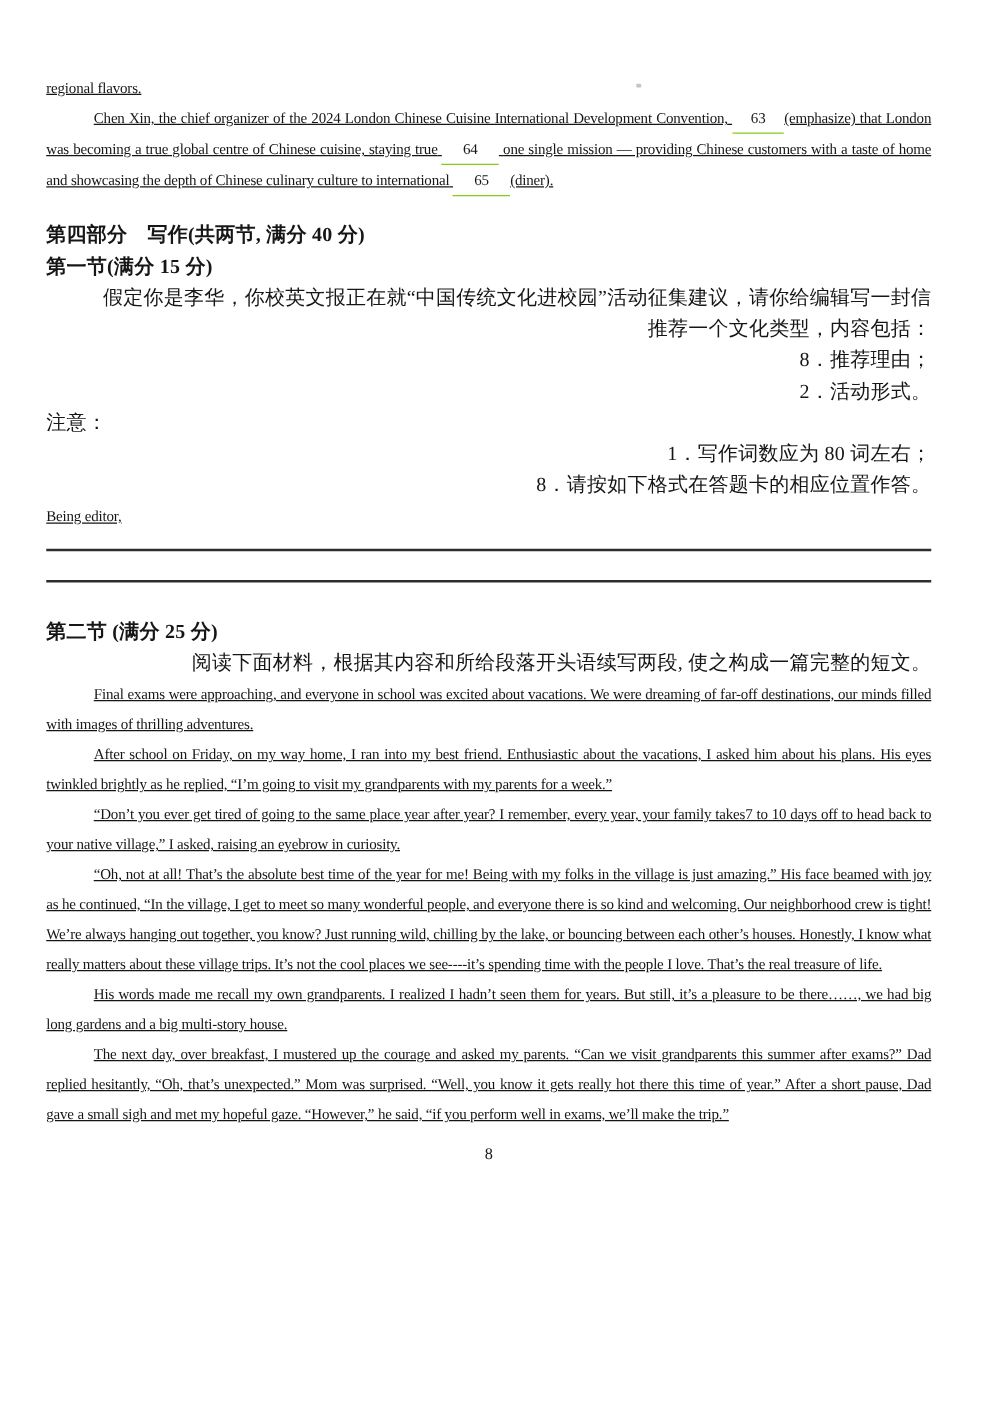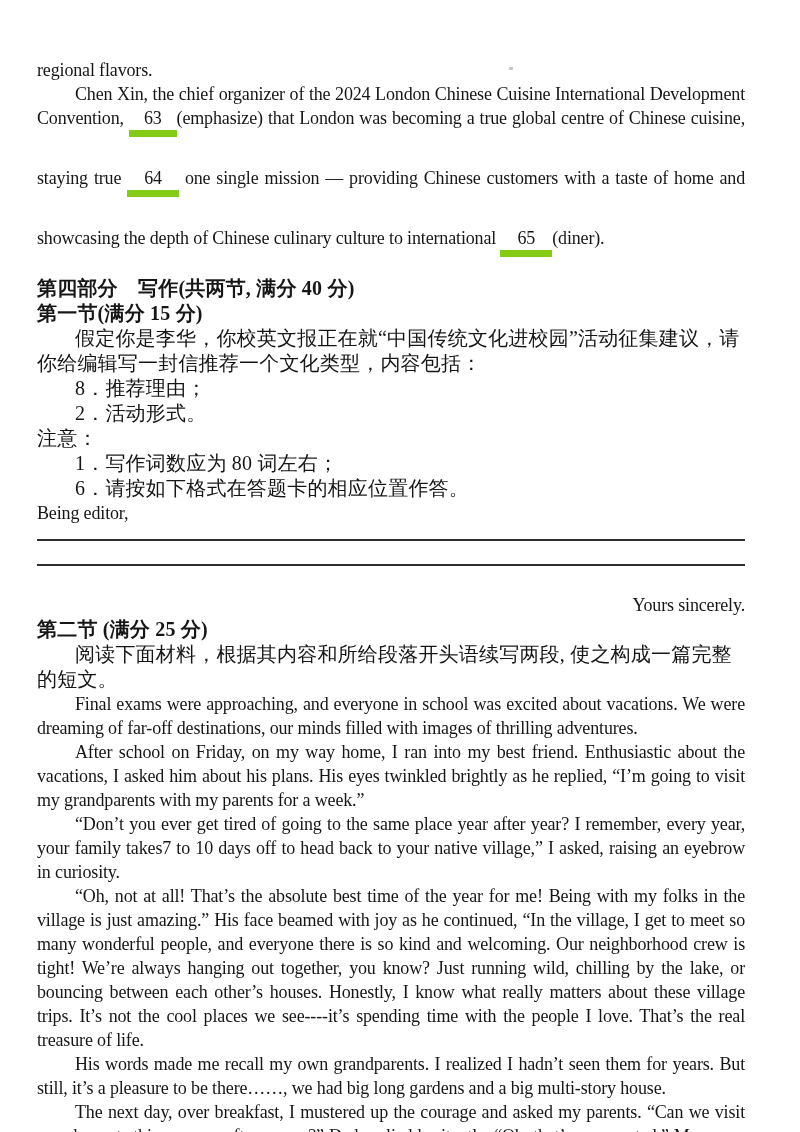"regional flavors." .en { font-size: 18px -> 12px; text-decoration: none -> underline }
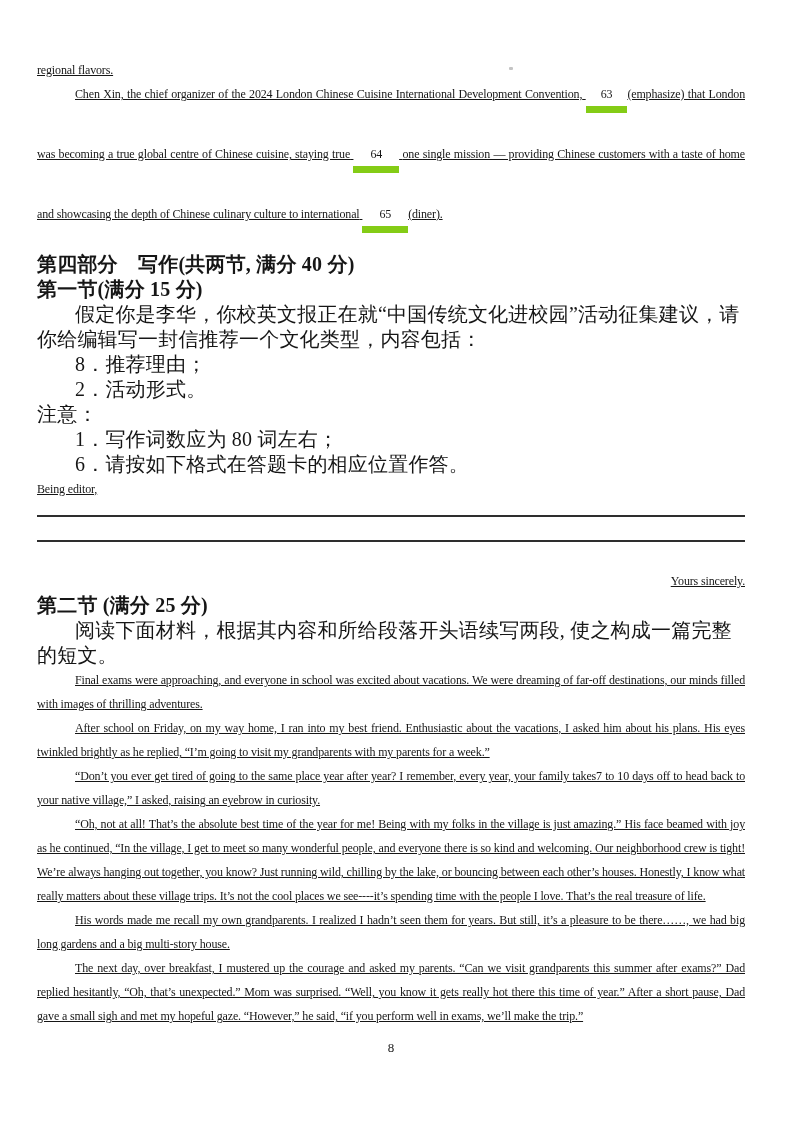"63" .blank { border-bottom: 7px solid #84cc16 -> 1px solid #84cc16 }
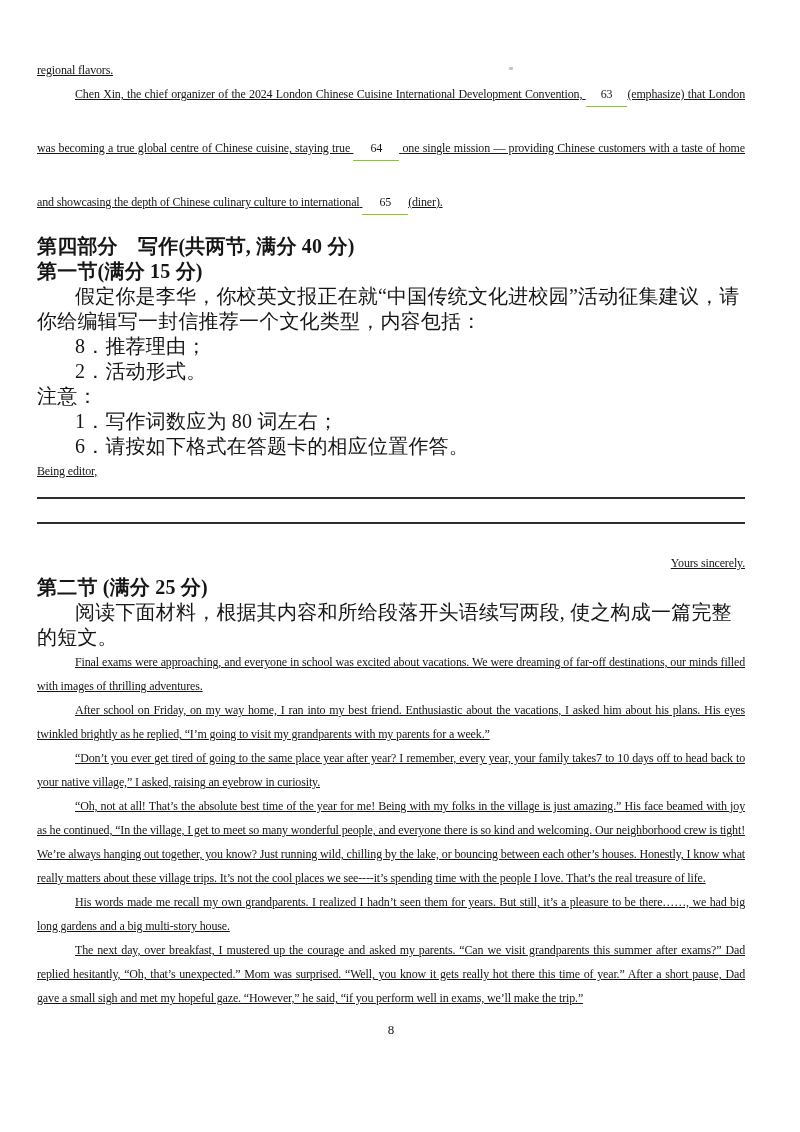"64" .blank-wide { margin-top: 29px -> none }
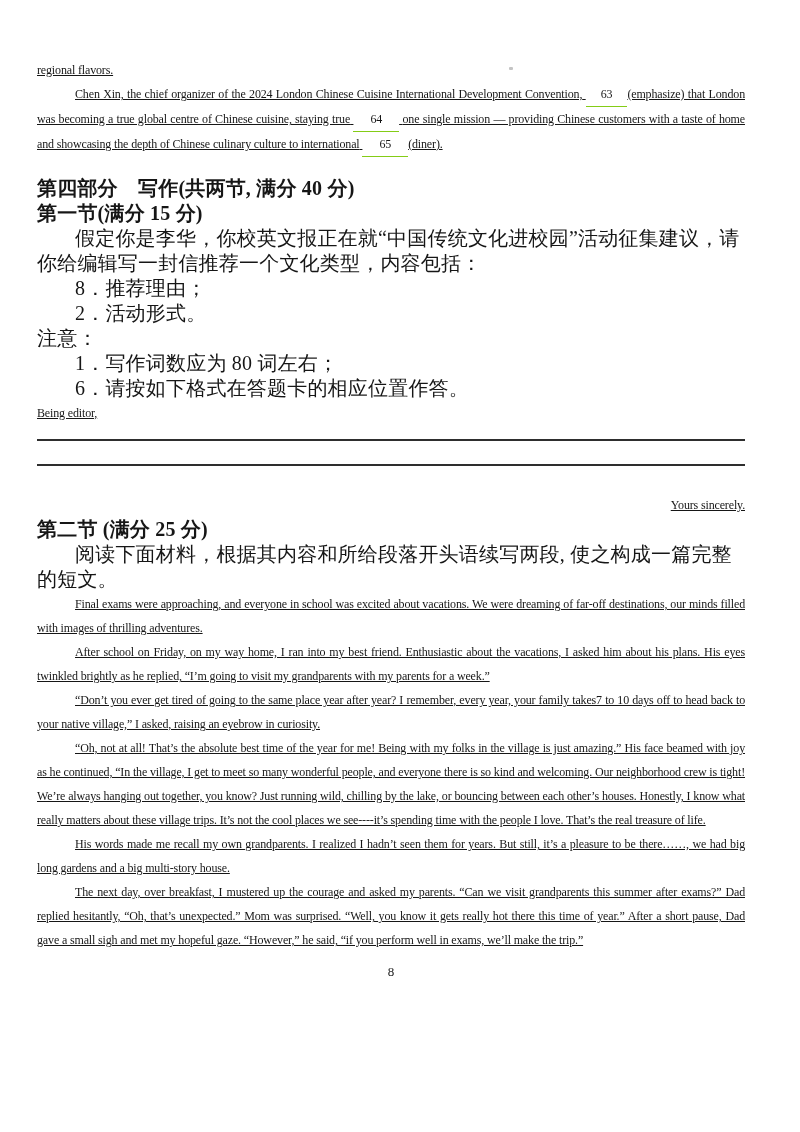"第四部分 写作(共两节, 满分 40 分)" .cn { font-size: 20px -> 16px }
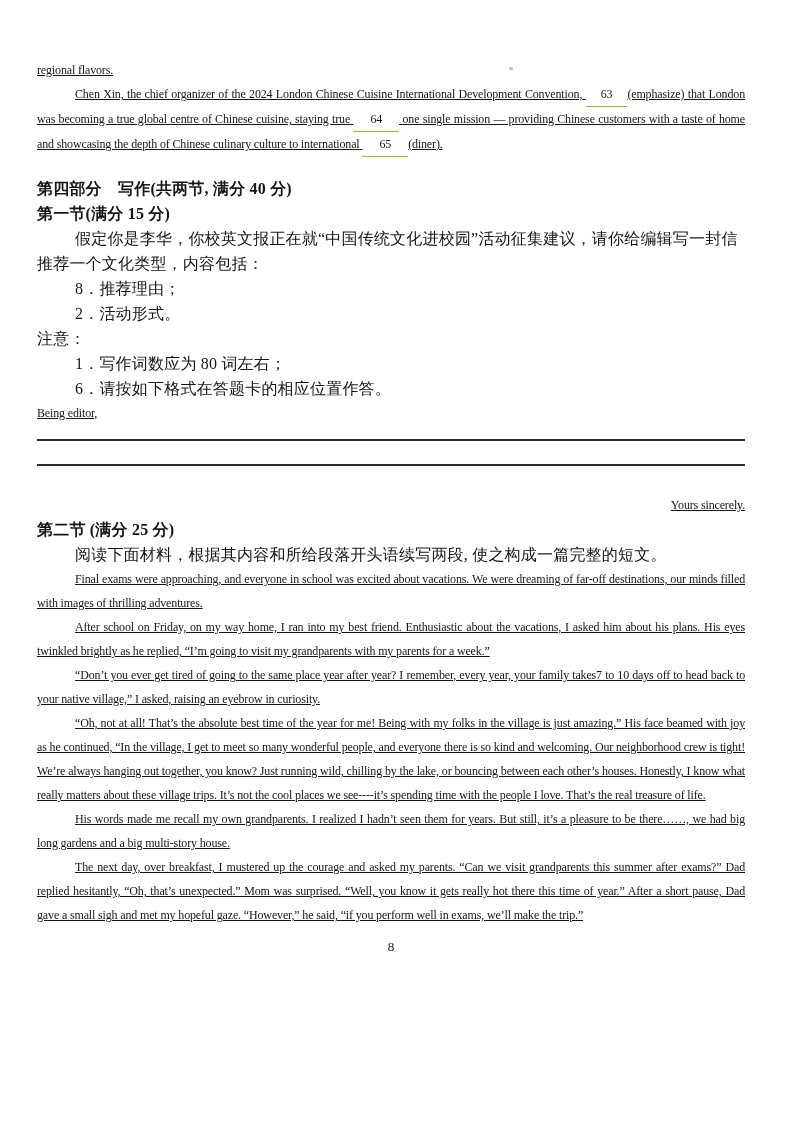"假定你是李华，你校英文报正在就“中国传统文化进校园”活动征集建议，请你给编辑写一" .cn-indent { text-align: none -> right }
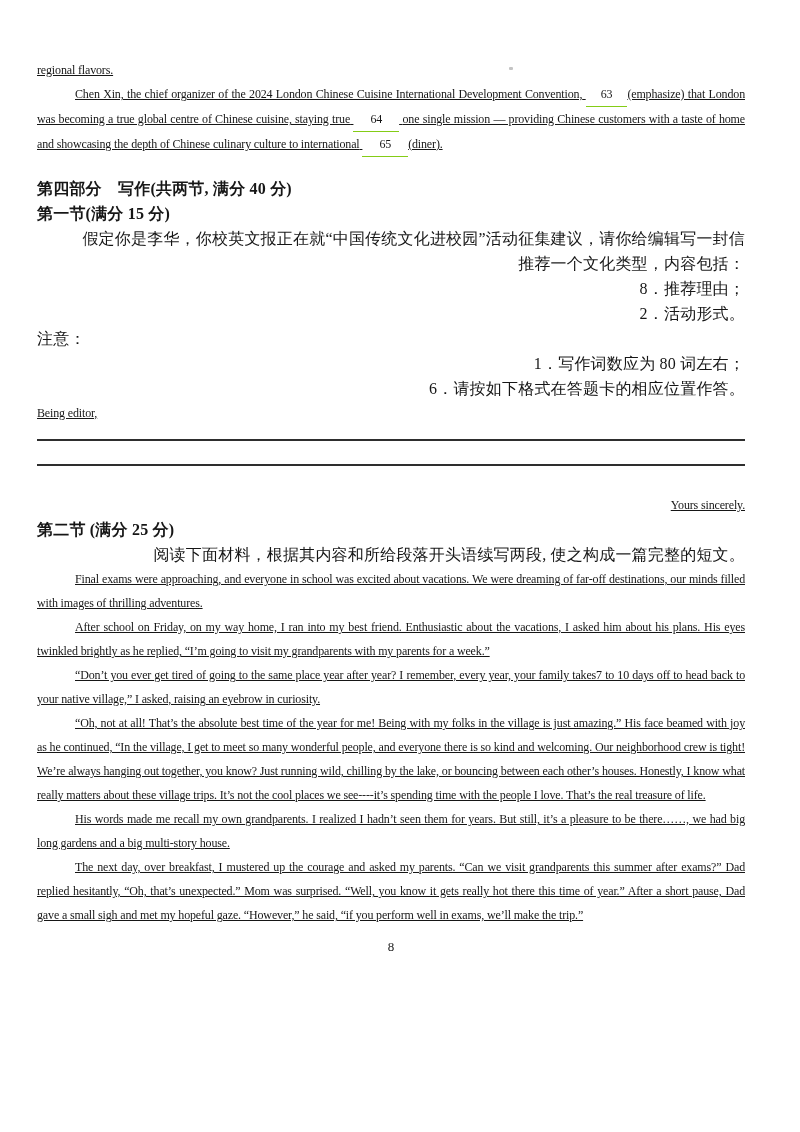"6．请按如下格式在答题卡的相应位置作答。" p.cn { text: 6 -> 8 }
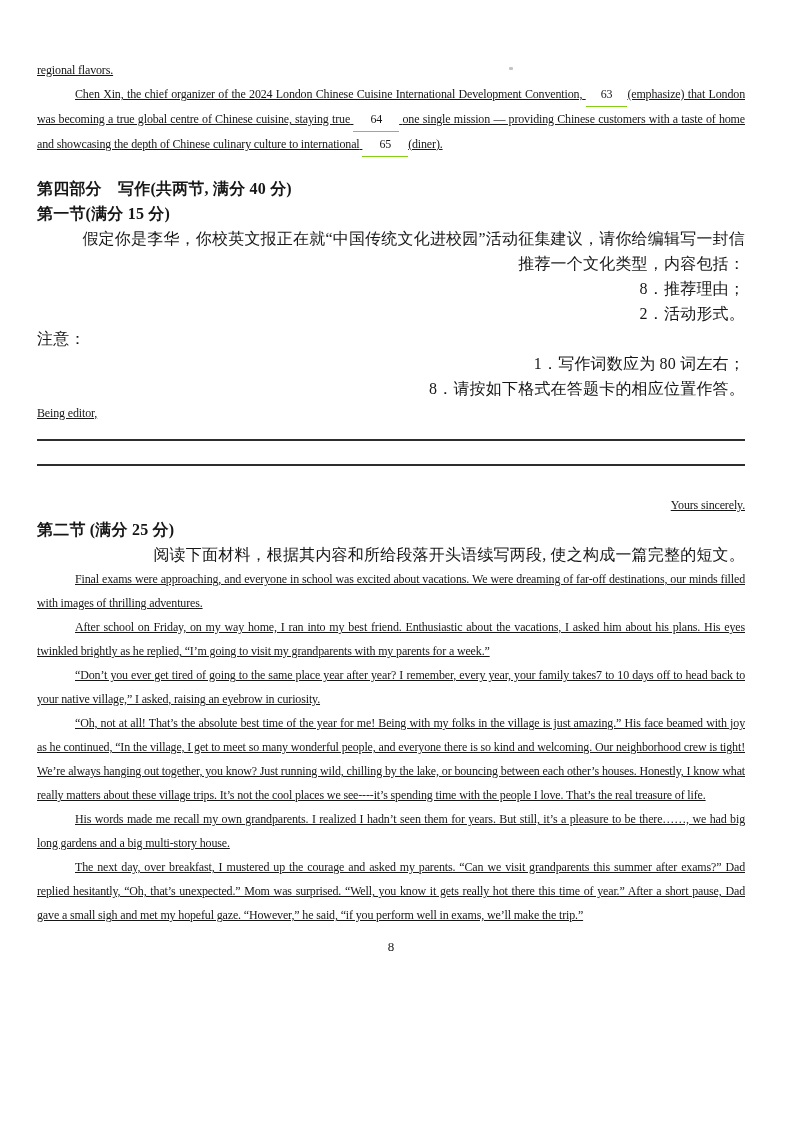"Yours sincerely." p.en { html: <p>Yours sincerely.</p> -> none }
